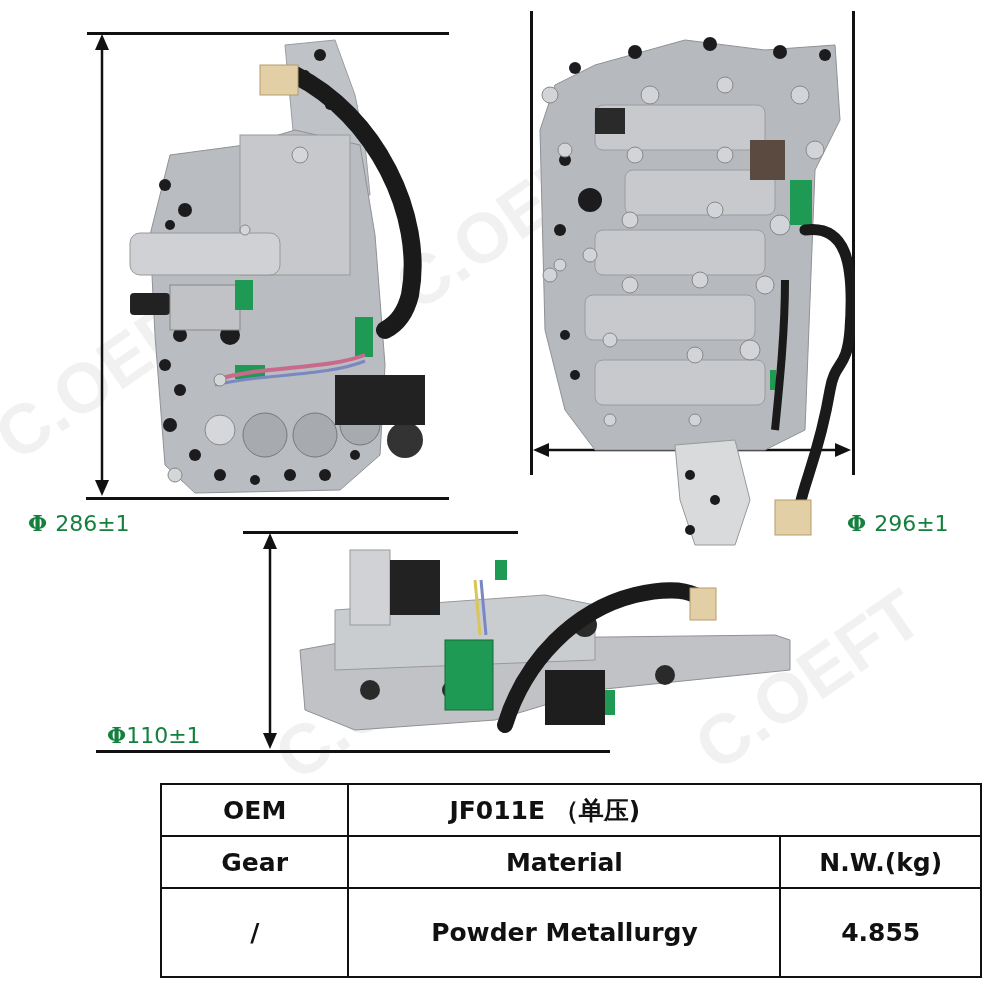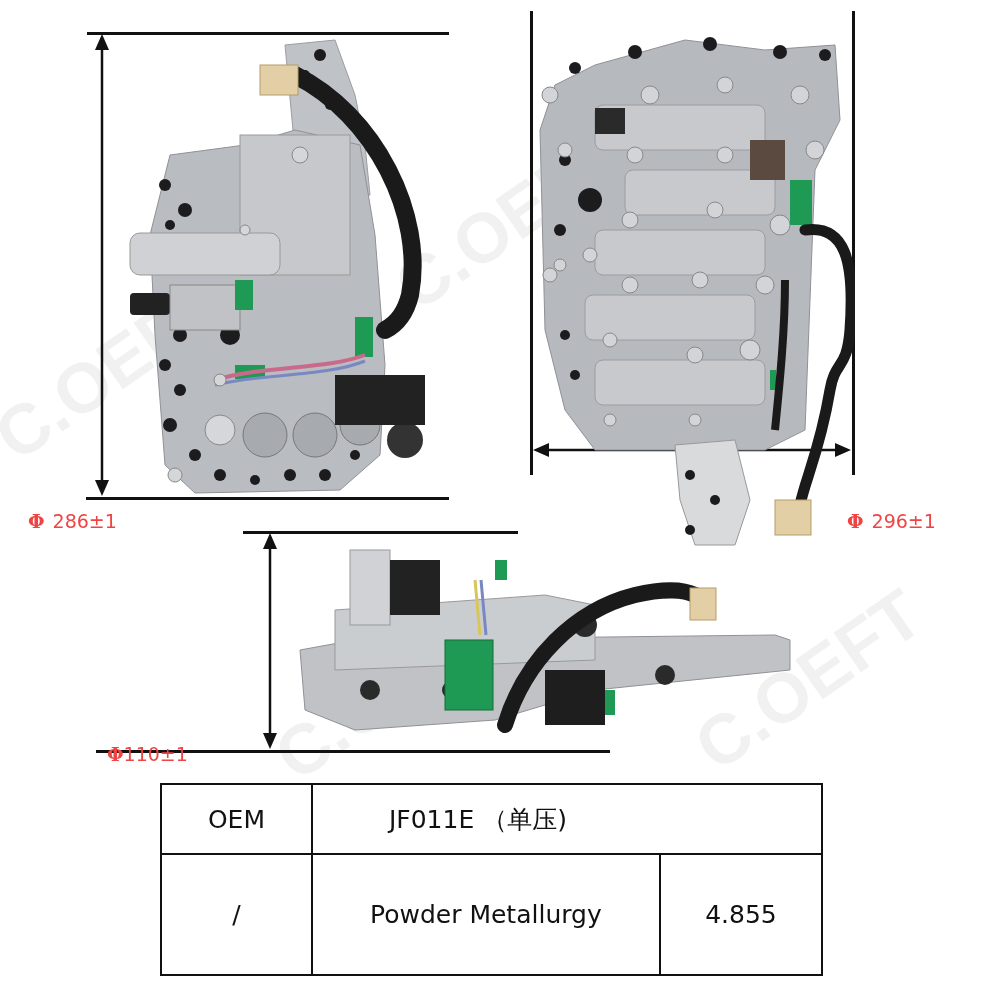"Φ 286±1" .dim-label { color: #ef4444 -> #15803d; font-size: 19px -> 22px }
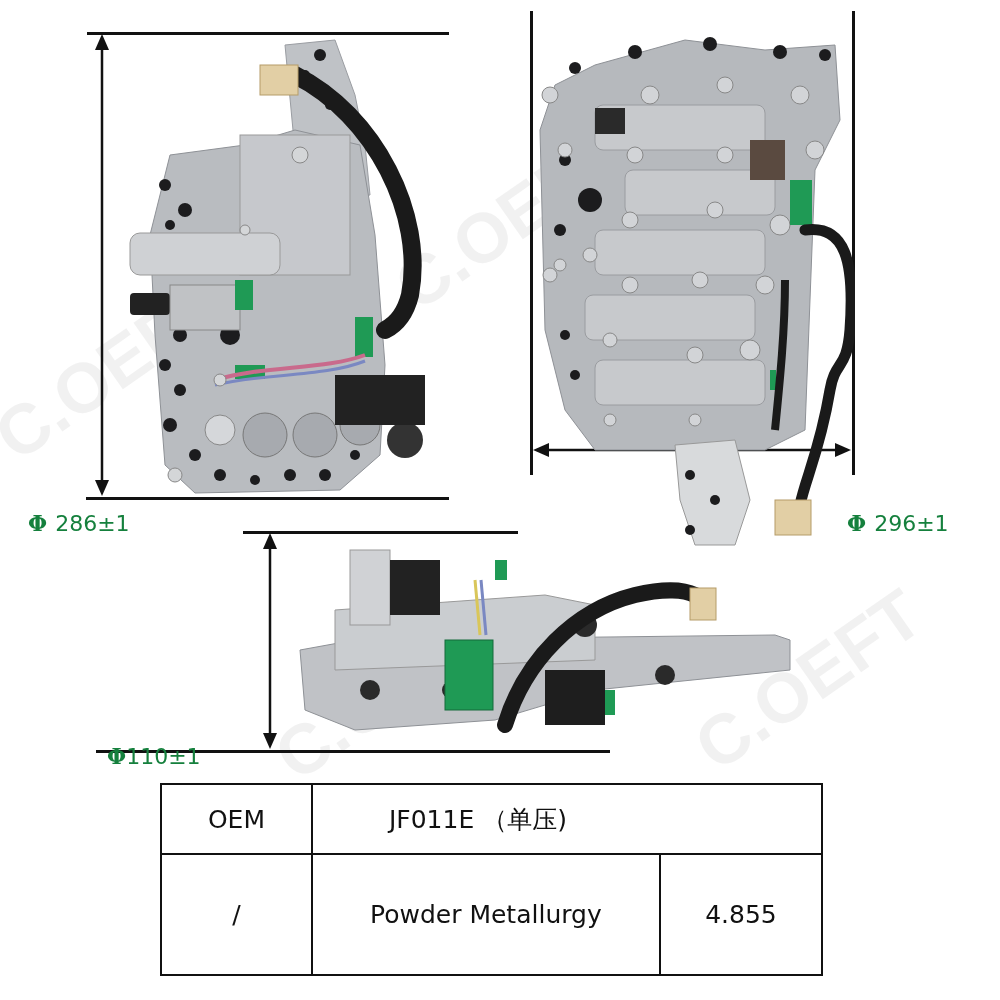"Φ110±1" div.dim-label { margin-top: 21px -> none }
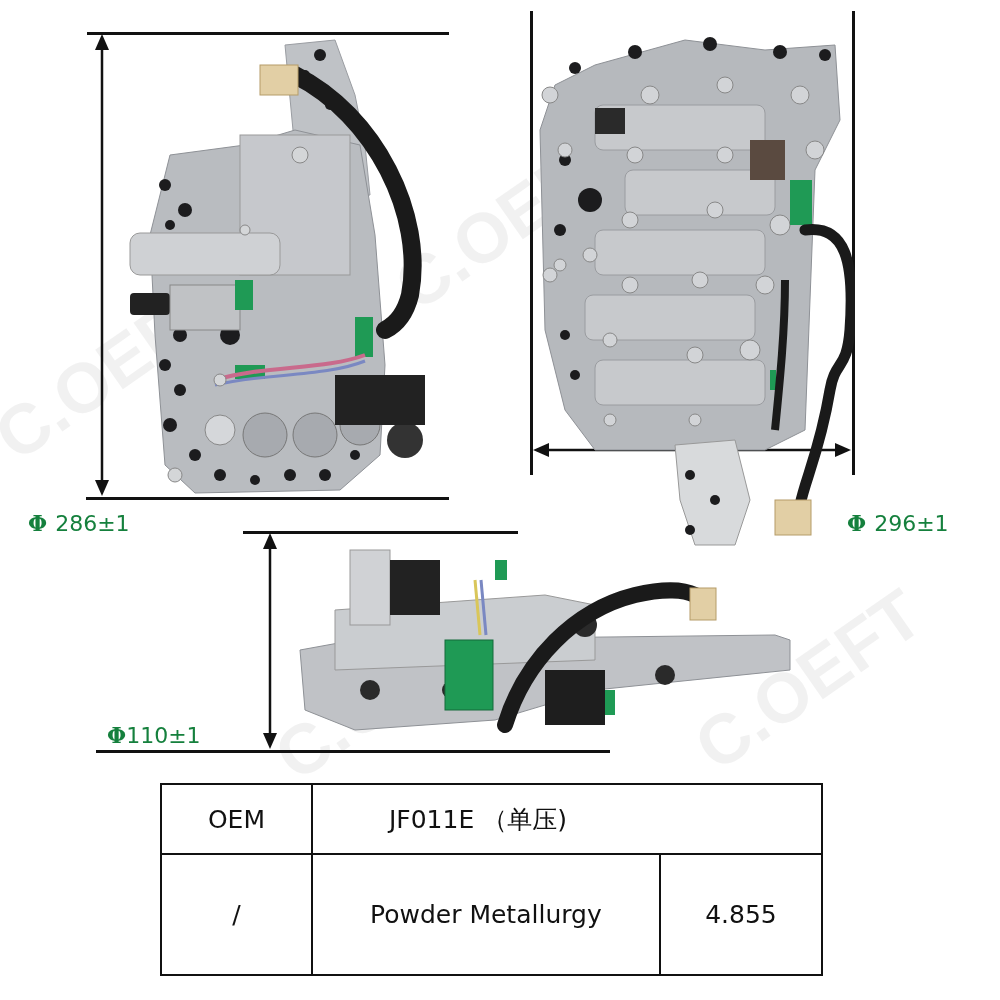"OEM" table.spec { font-weight: none -> bold; width: 663px -> 822px }
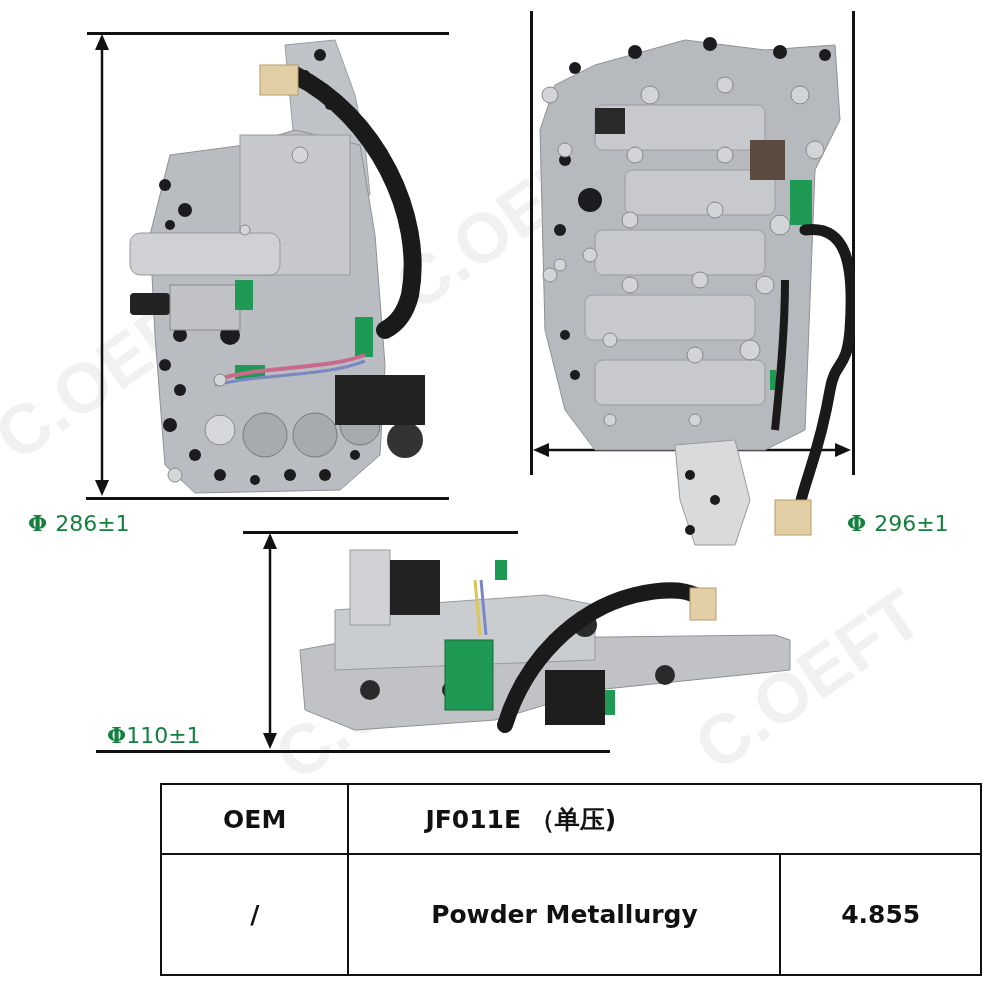"JF011E （单压)" td { padding-left: 76px -> 100px }
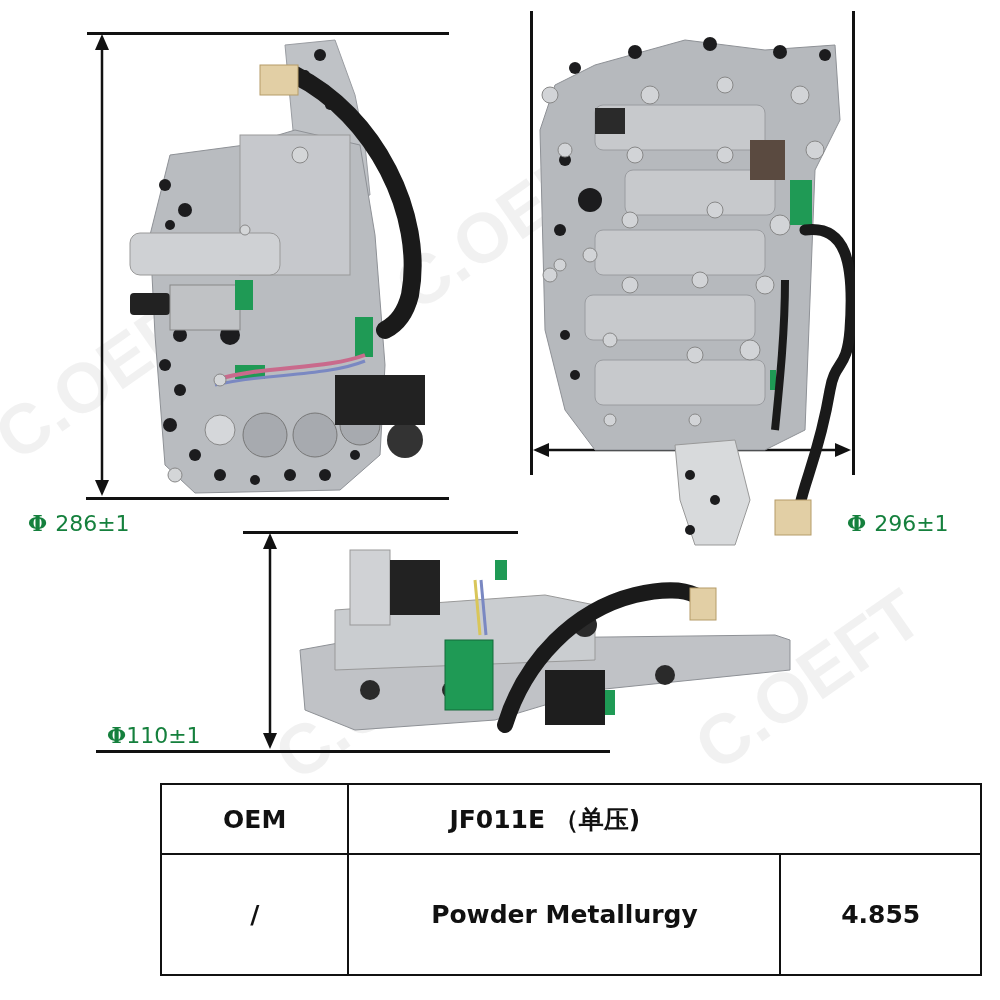"Gear" tr { html: none -> <tr> <td>Gear</td> <td>Material</td> <td>N.W.(kg)</td> </tr> }
